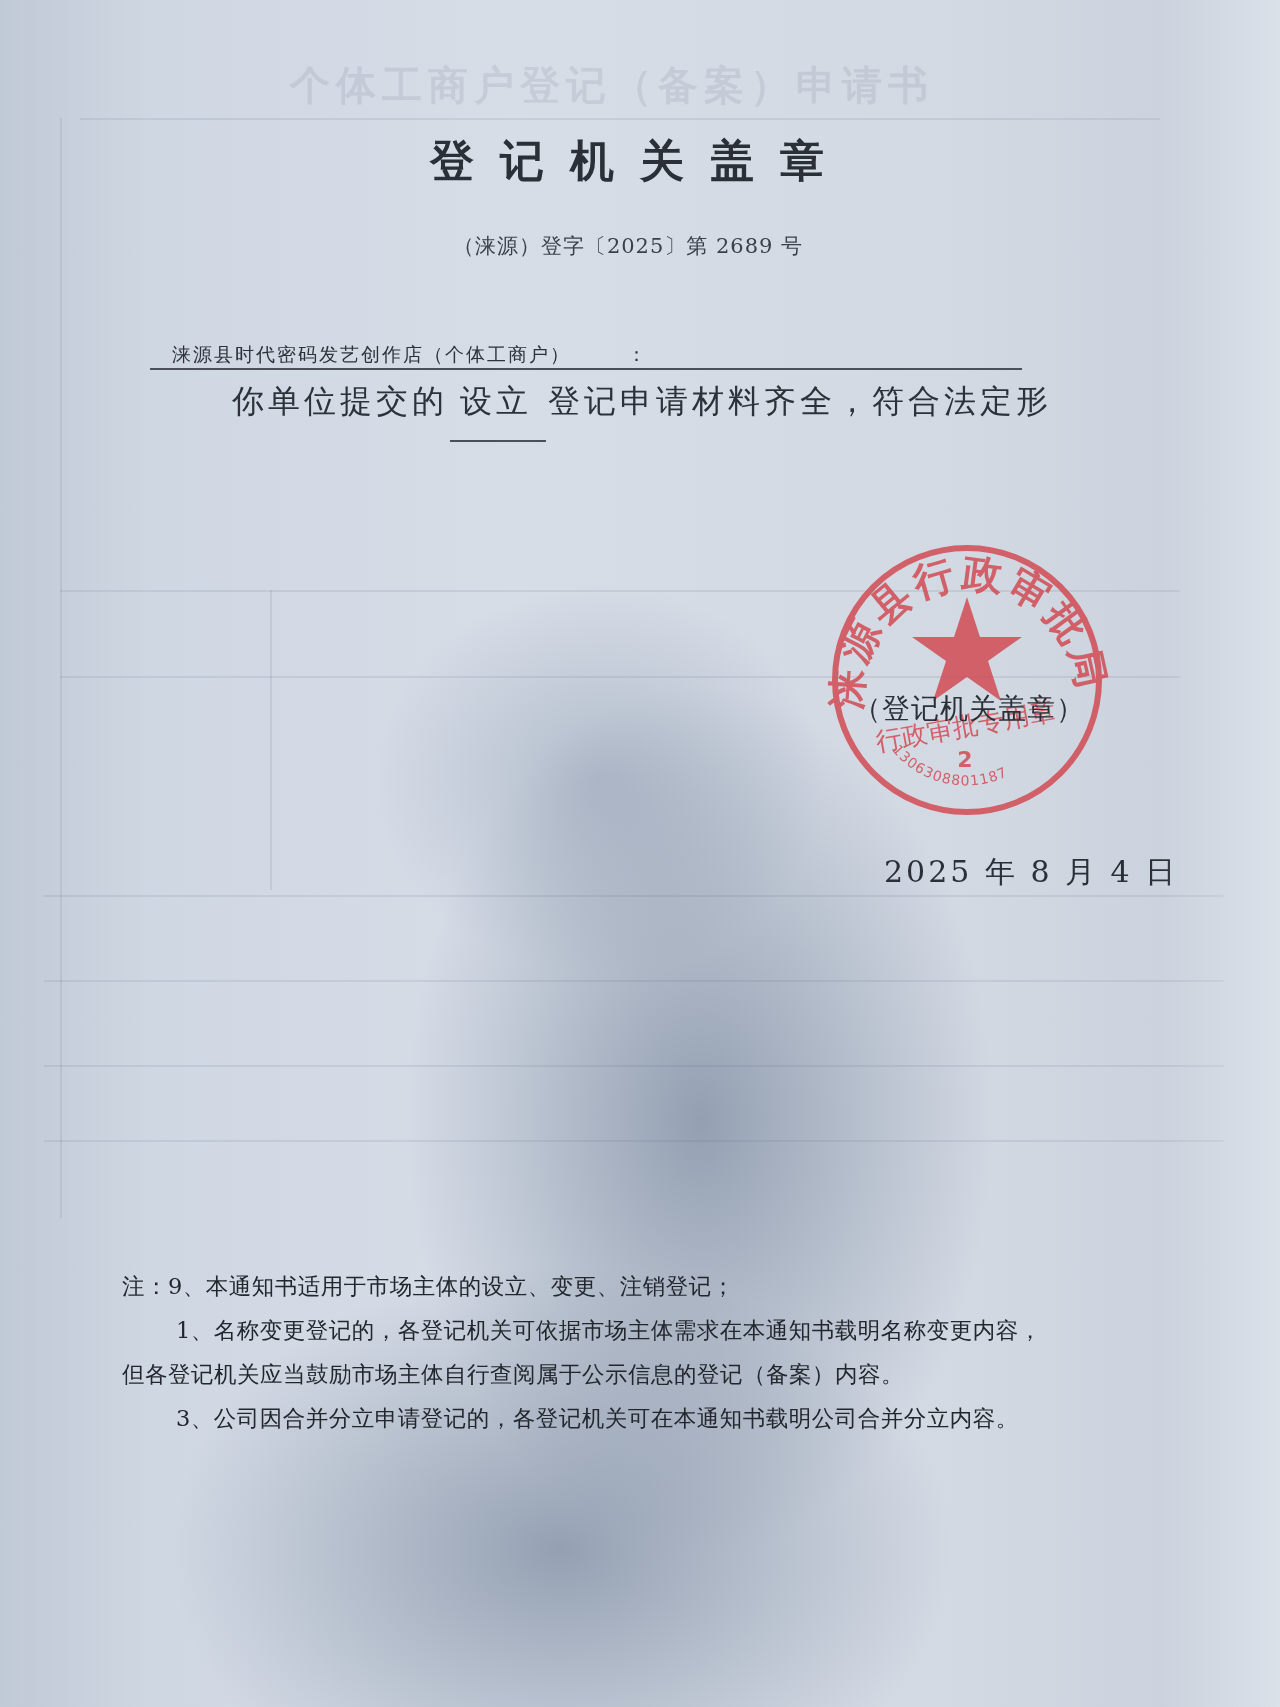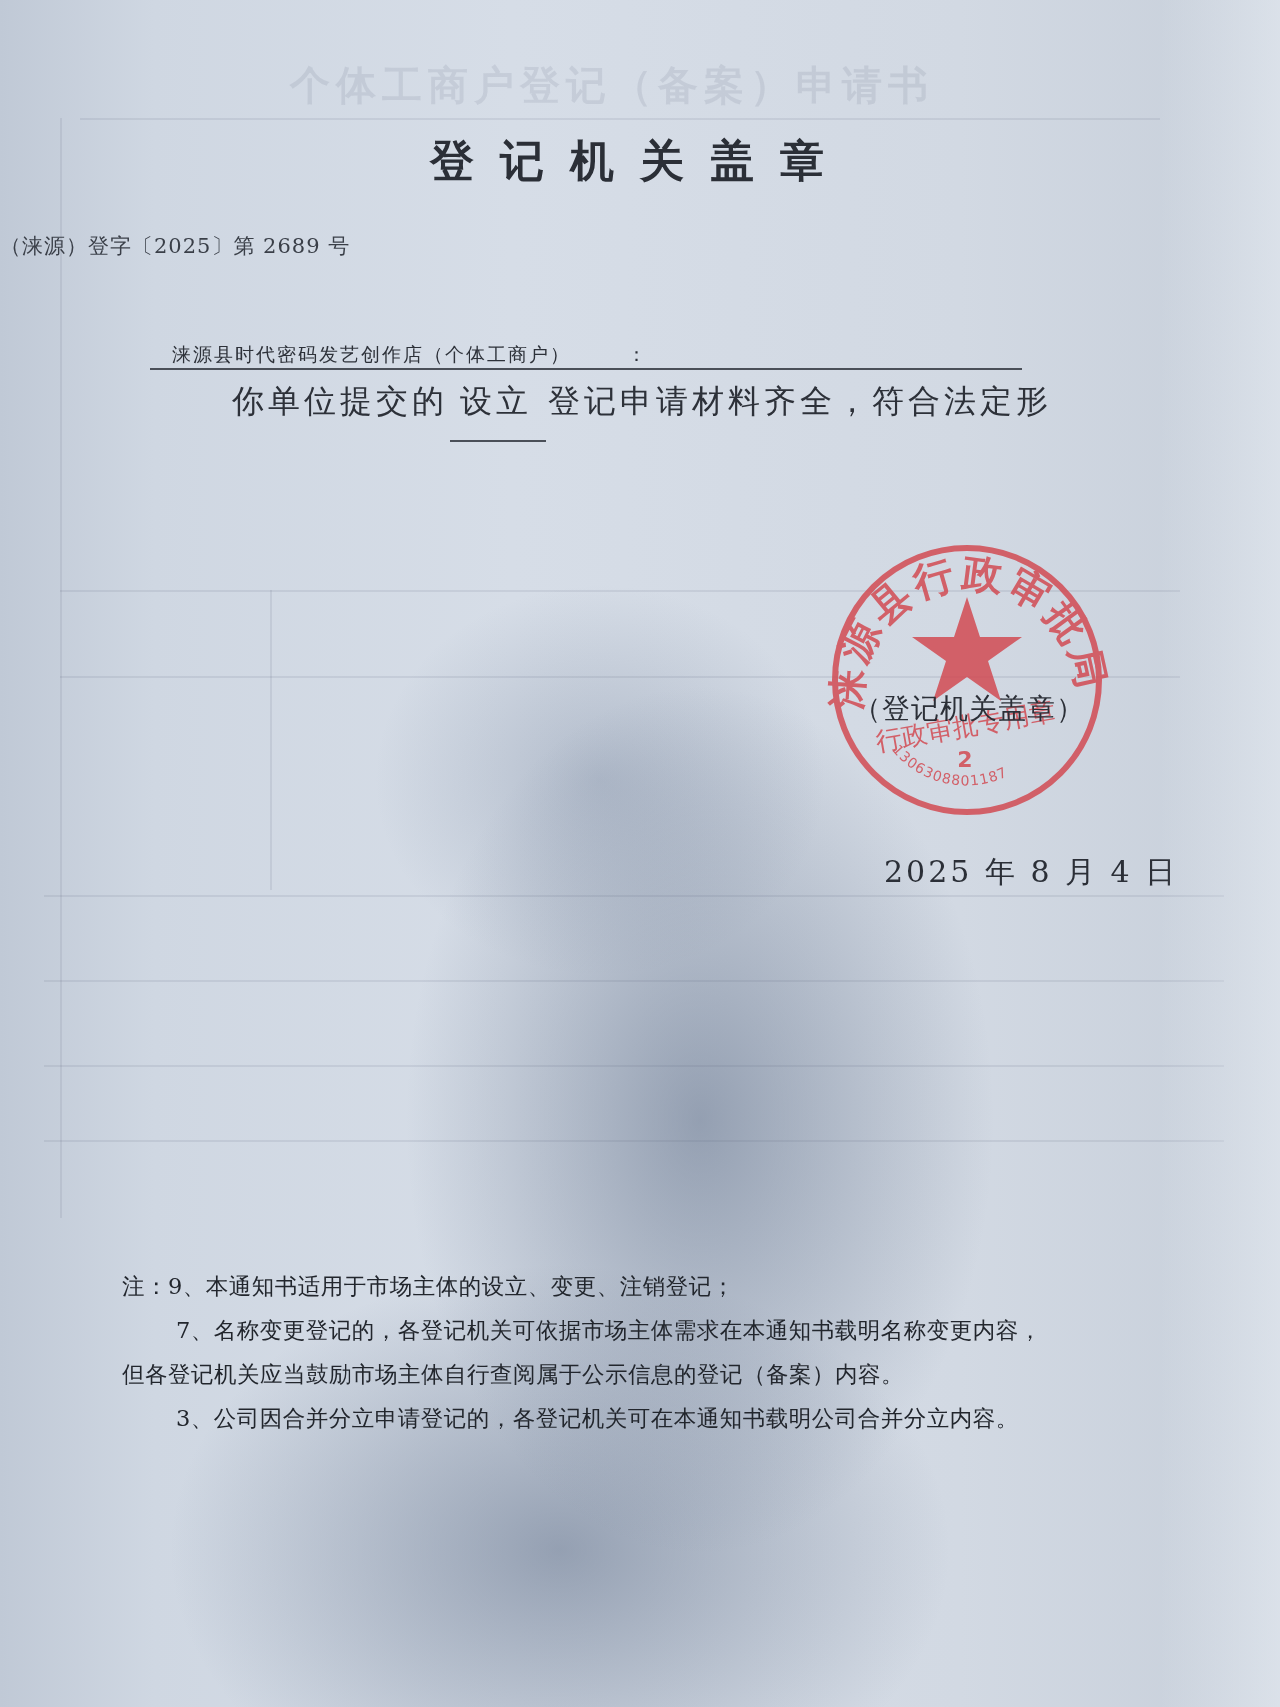"（涞源）登字〔2025〕第 2689 号" .doc-number { text-align: left -> center }
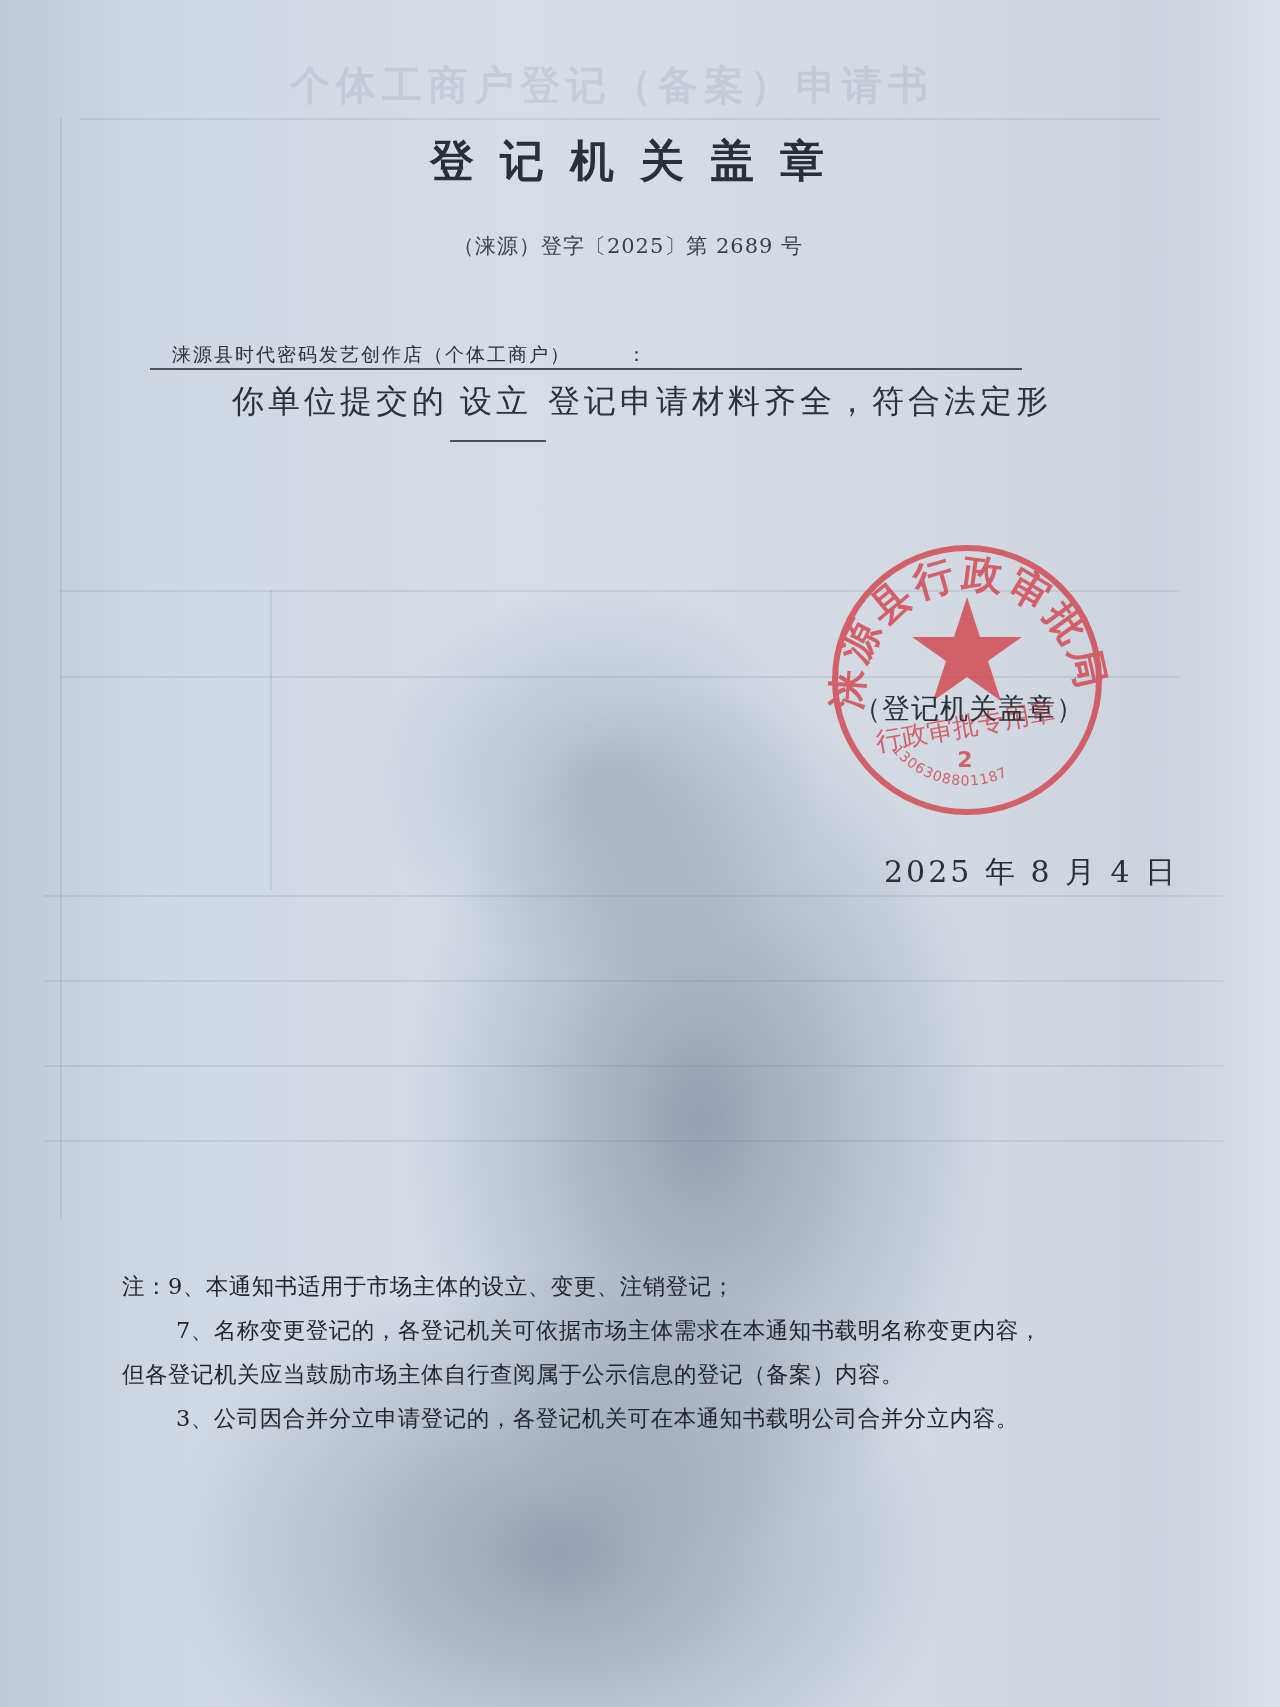"7、名称变更登记的，各登记机关可依据市场主体需求在本通知书载明名称变更内容，" div.indent { text: 7 -> 1 }
